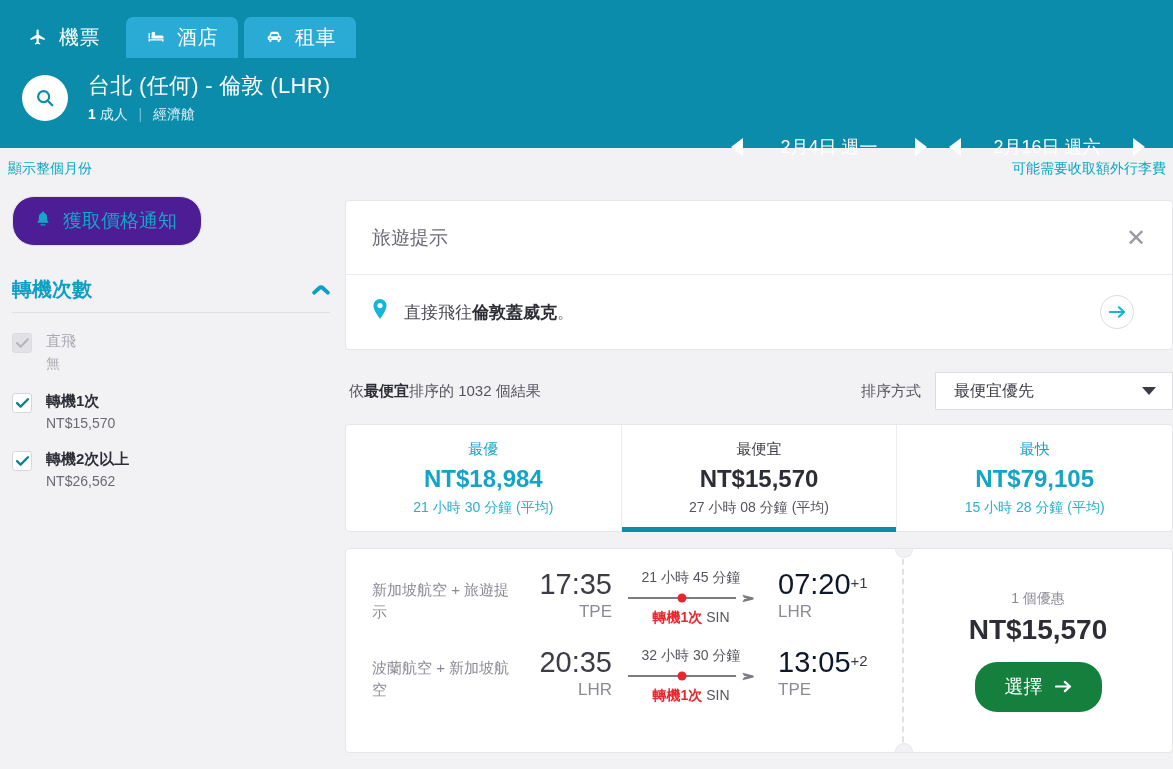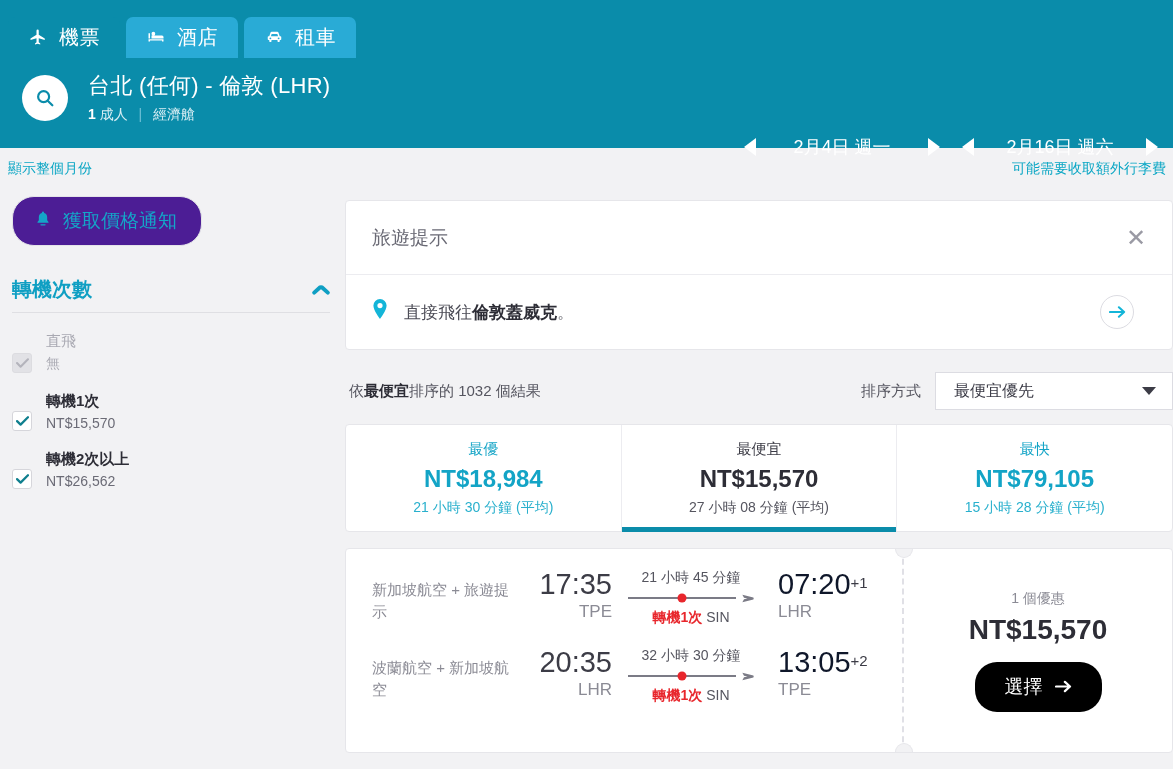"2月4日 週一" .datenav { right: 4px -> 17px }
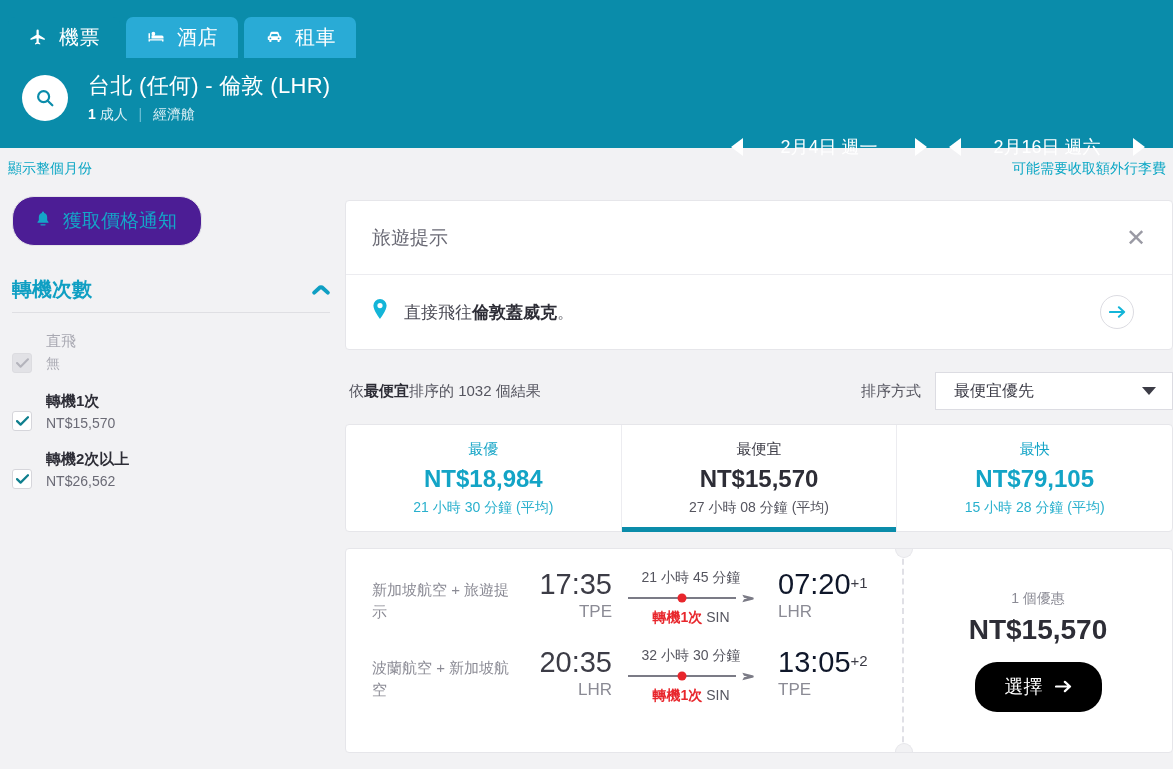"直飛" .opt { align-items: flex-end -> flex-start }
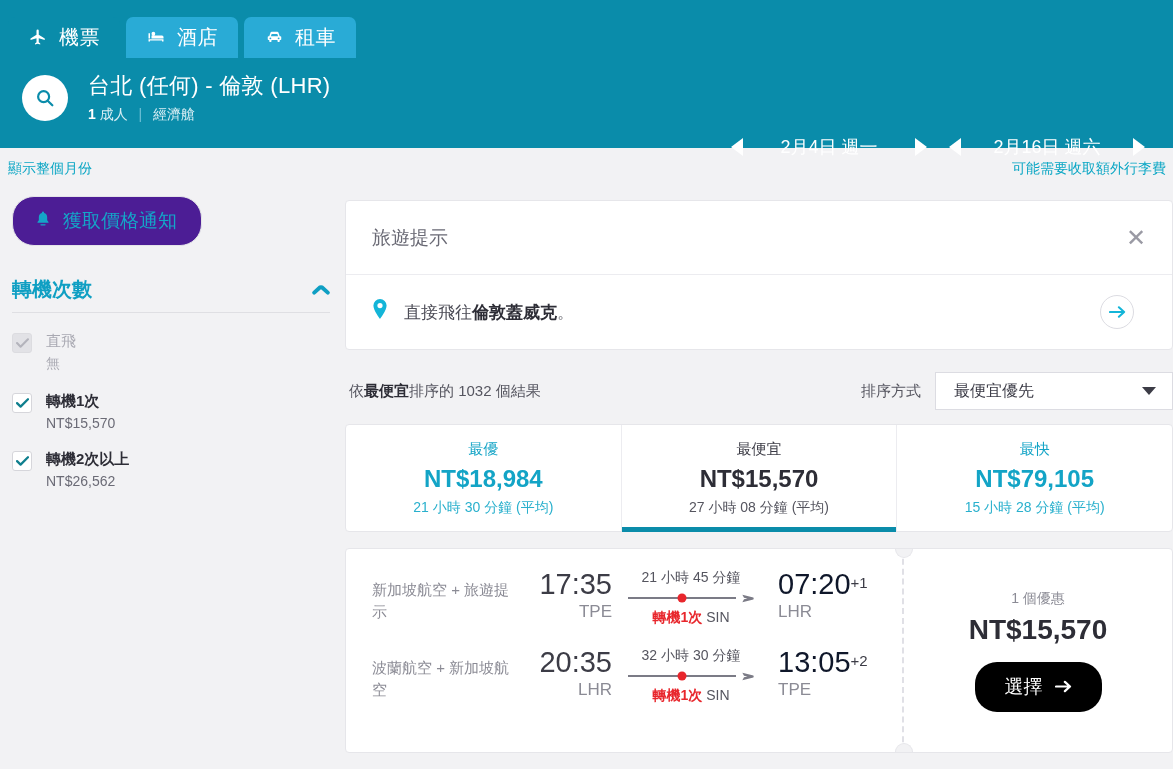"選擇" .select-btn { background: #000000 -> #15803d }
